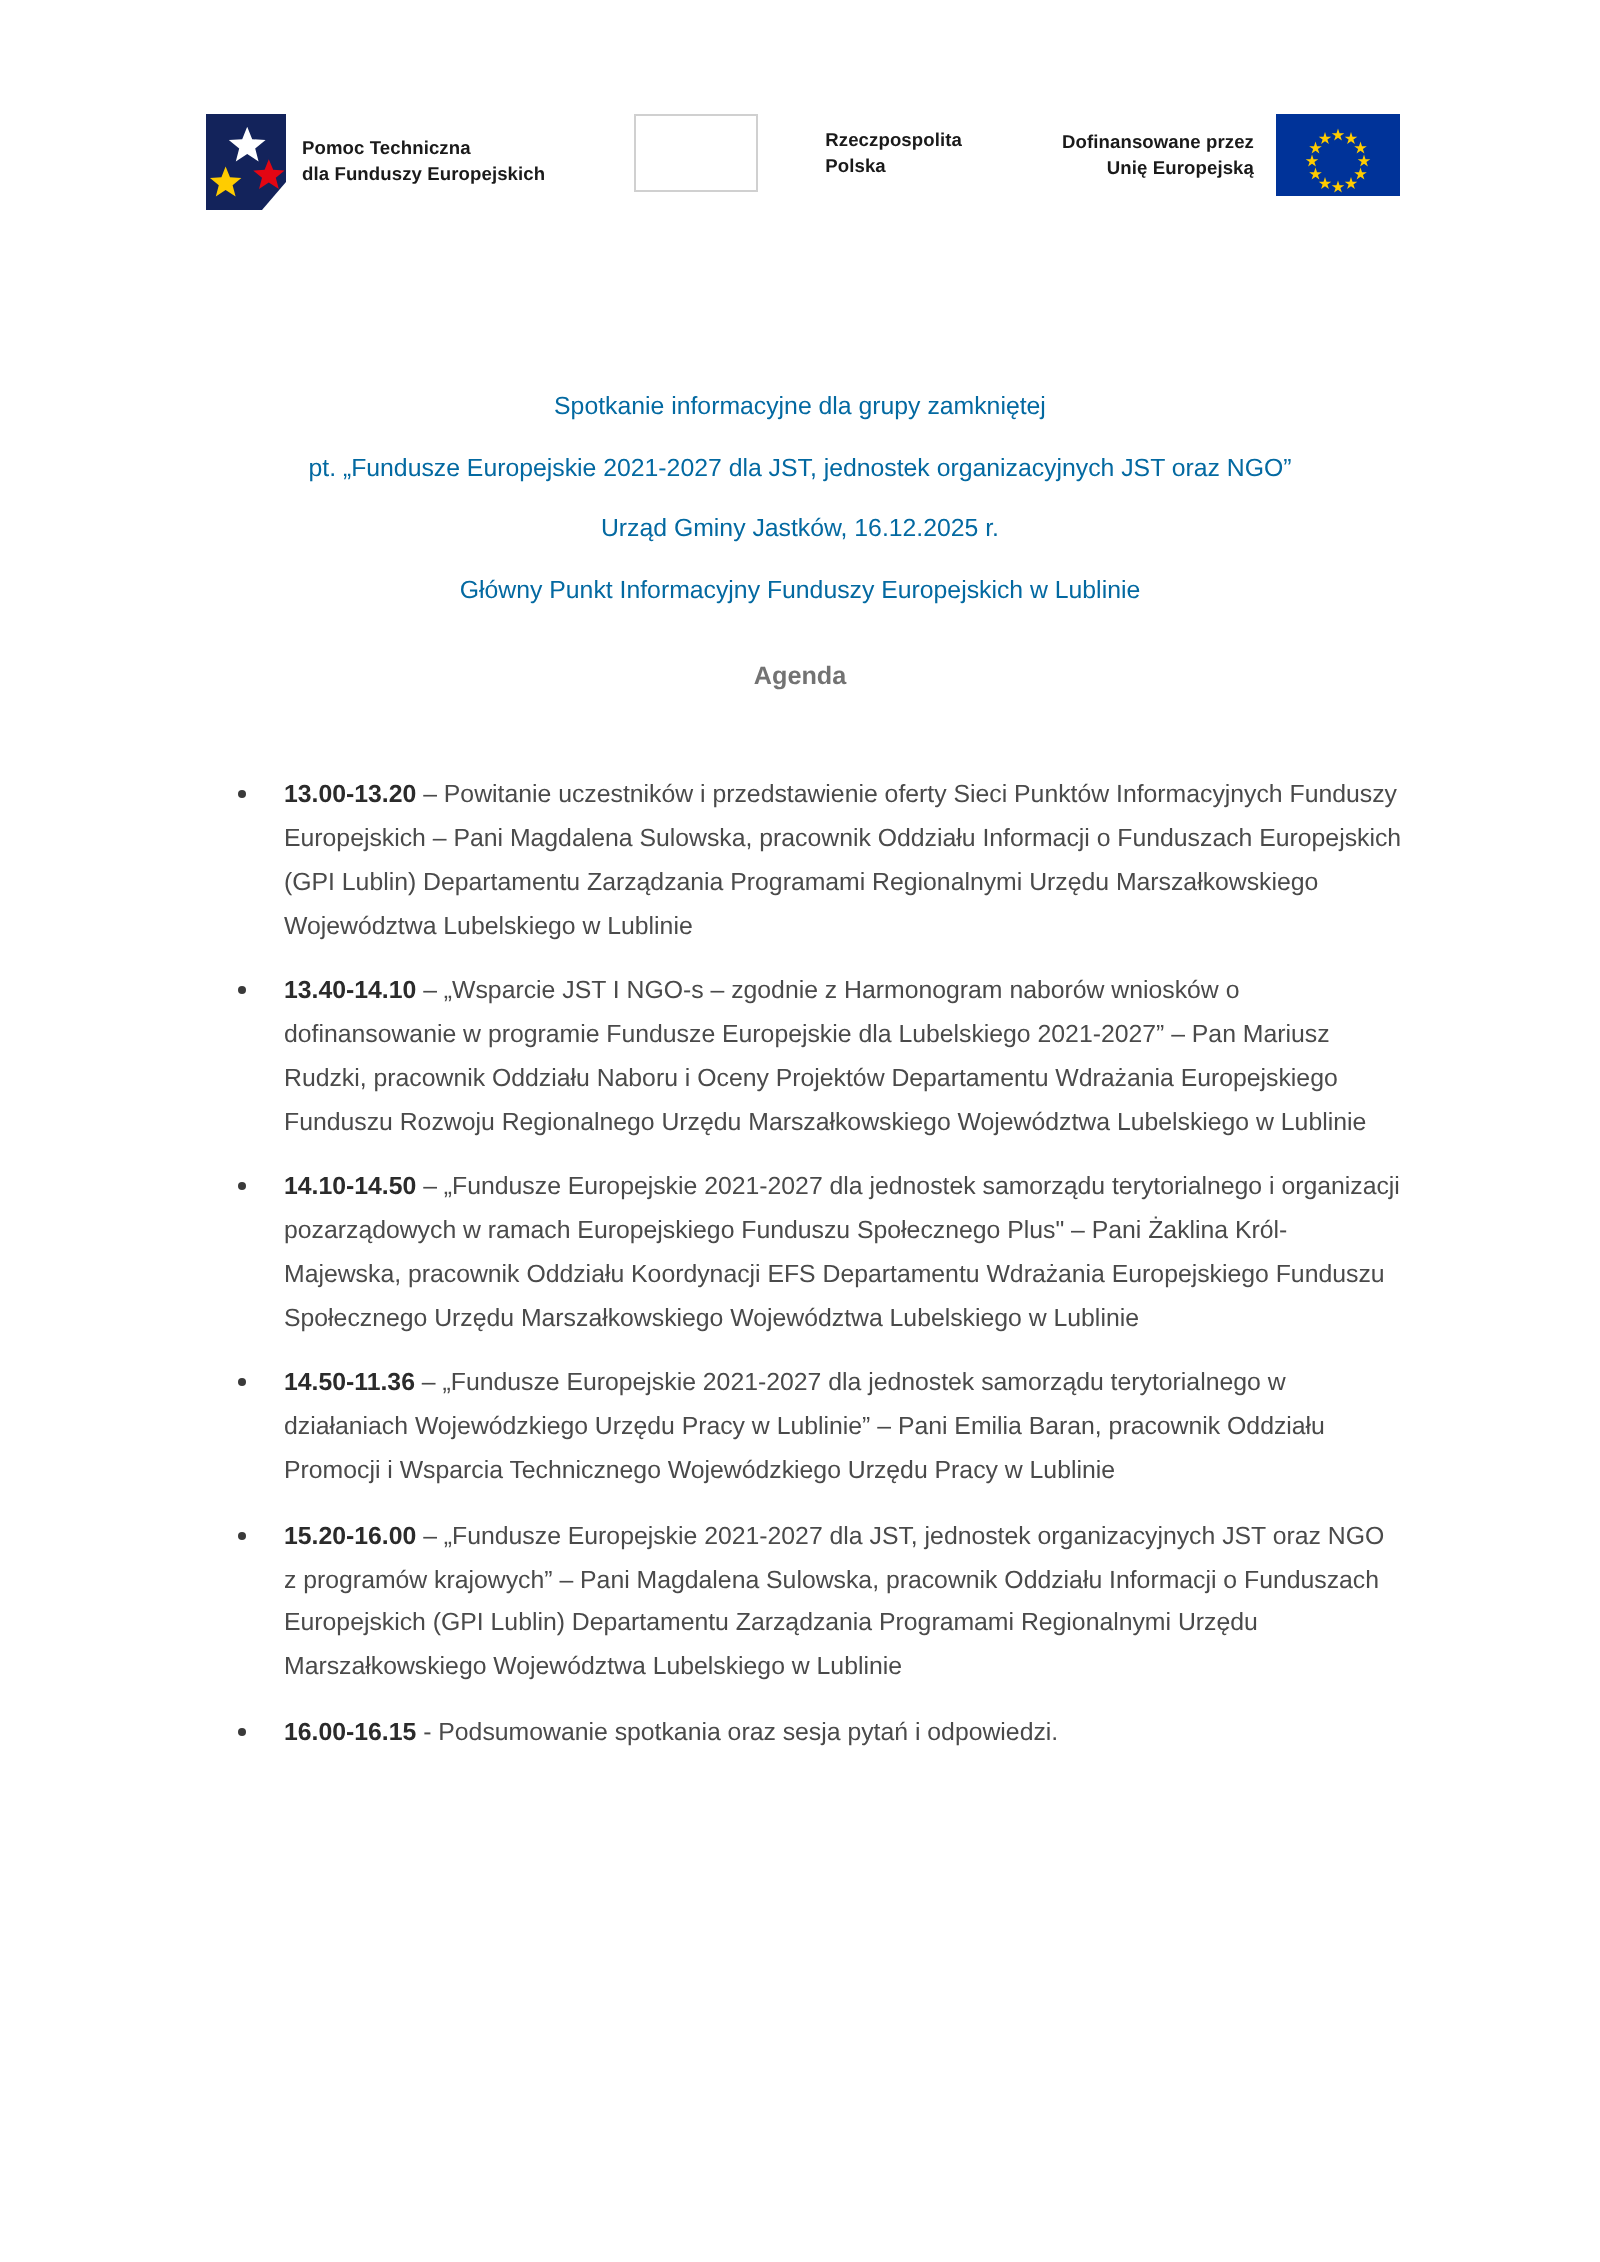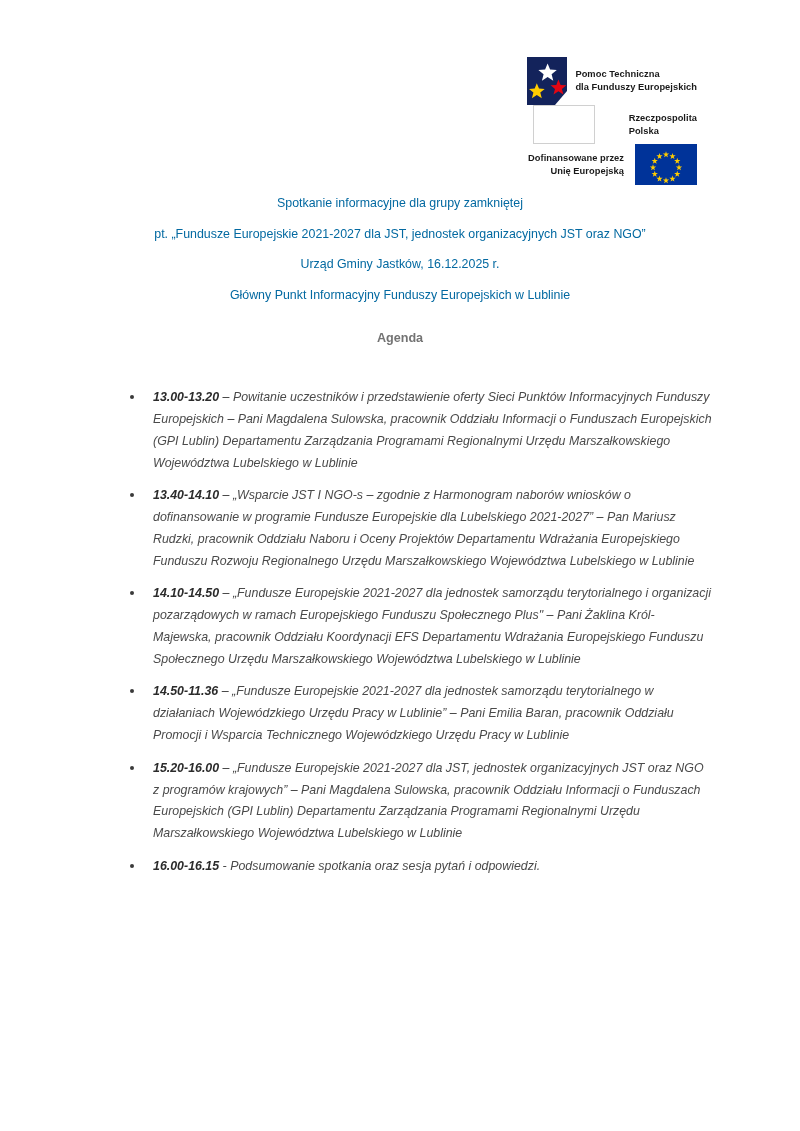"Pomoc Techniczna" .logo-strip { align-items: flex-end -> flex-start; flex-direction: column -> none }
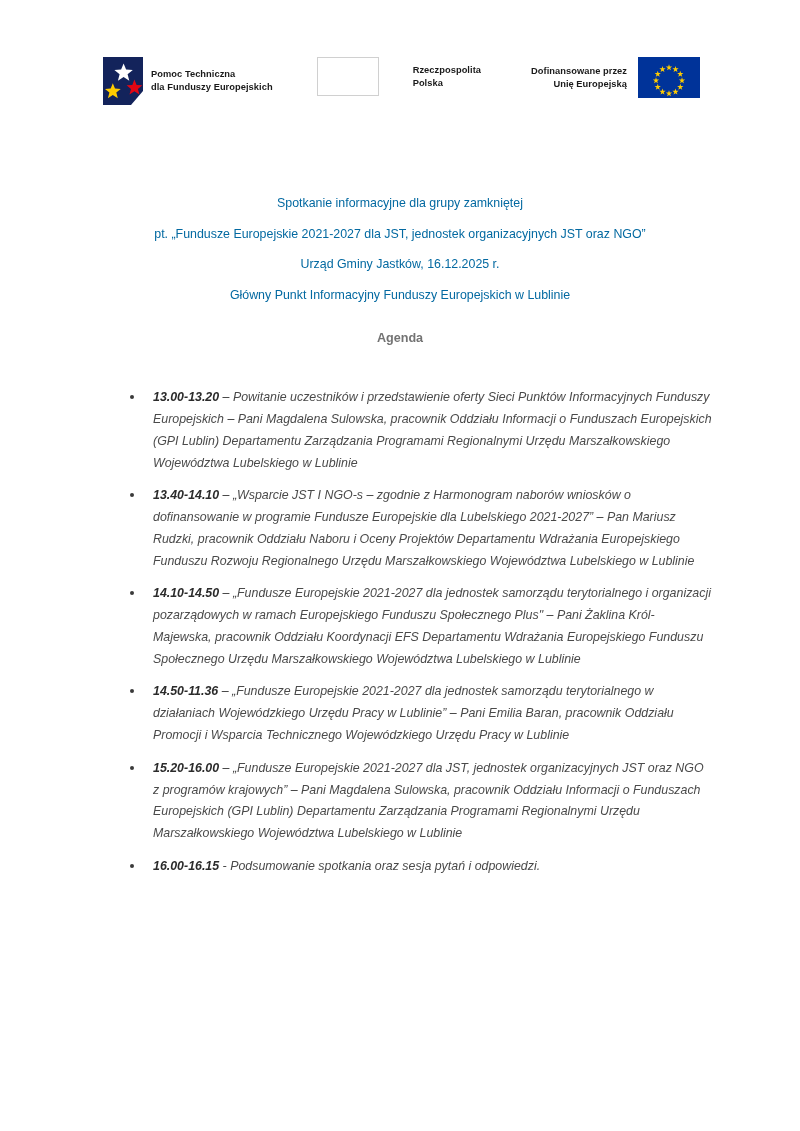"13.00-13.20 – Powitanie uczestników i" .agenda-list { font-style: italic -> none; left: 124px -> 113px }
